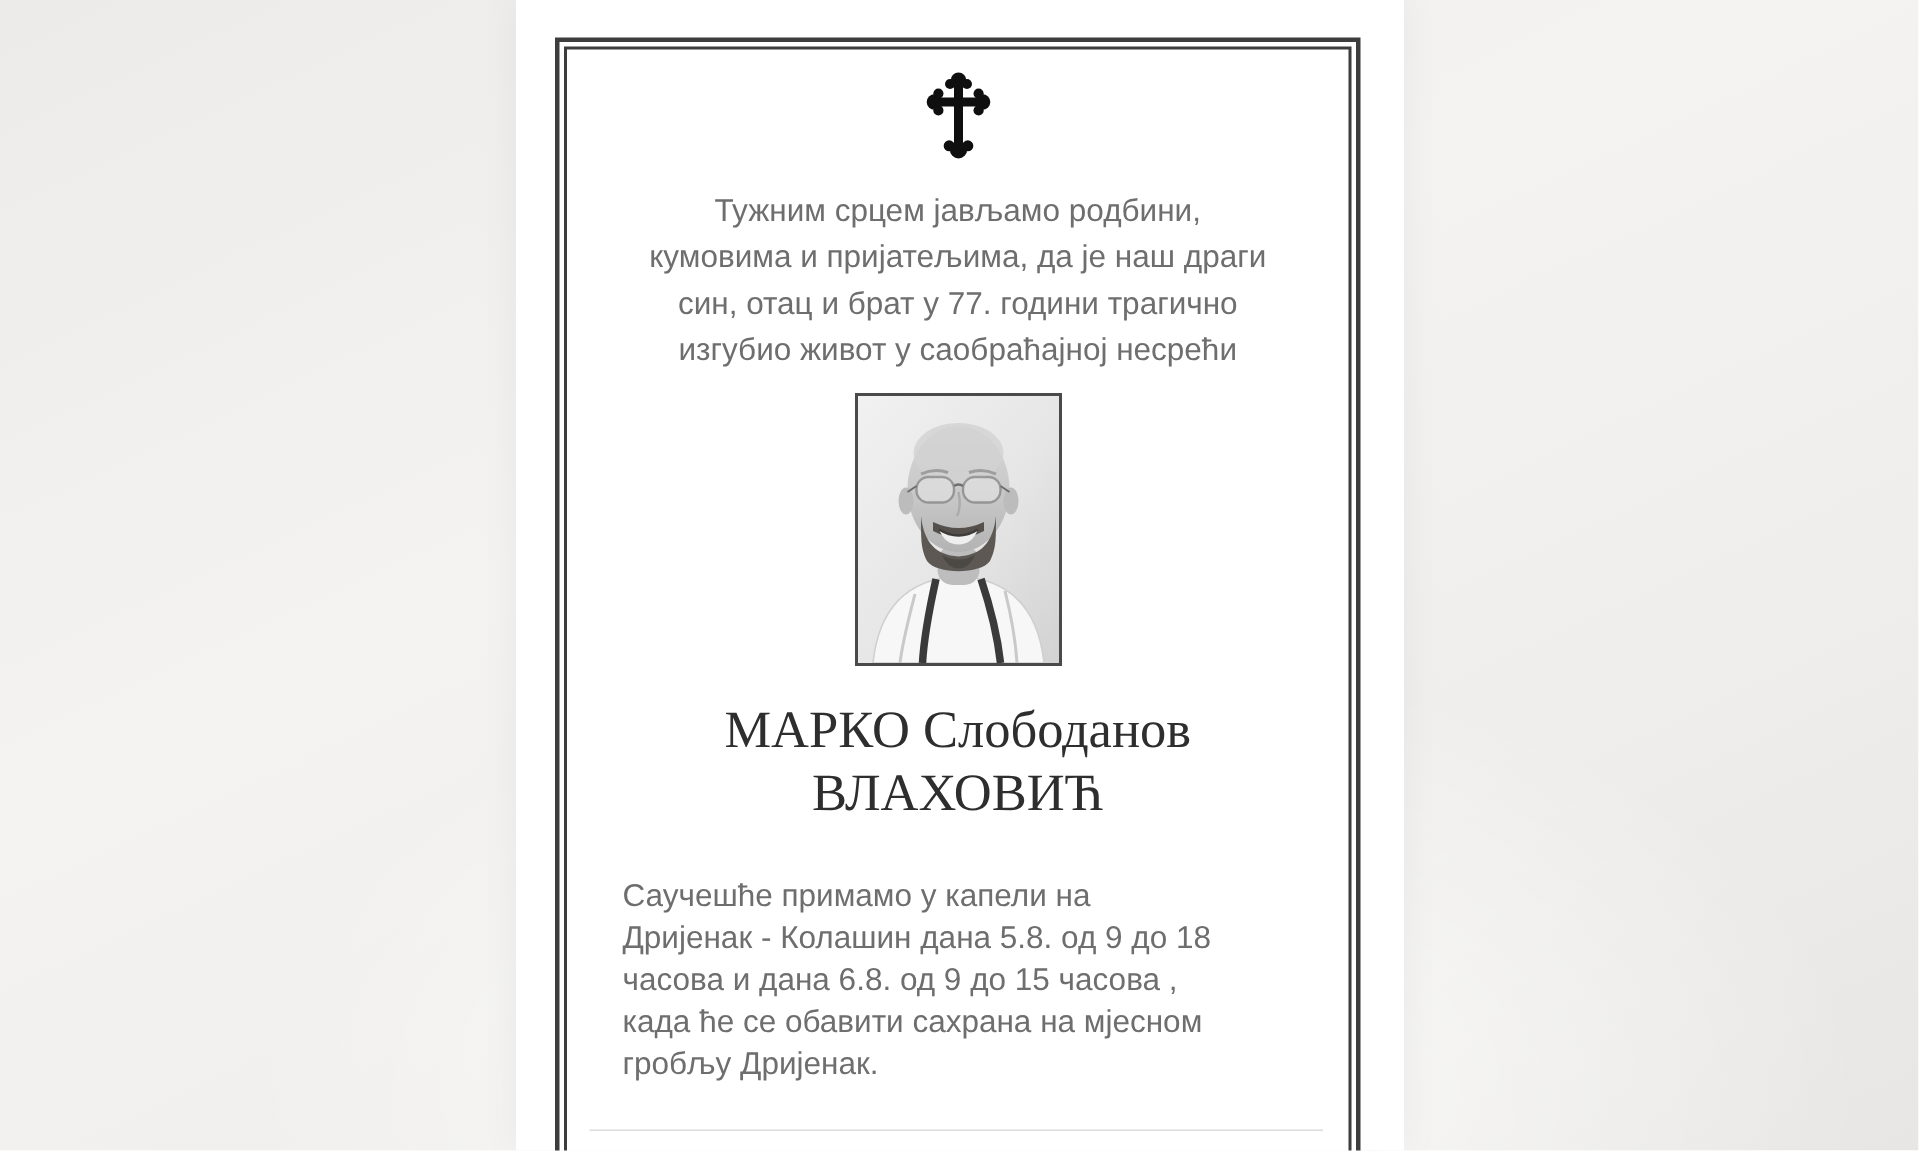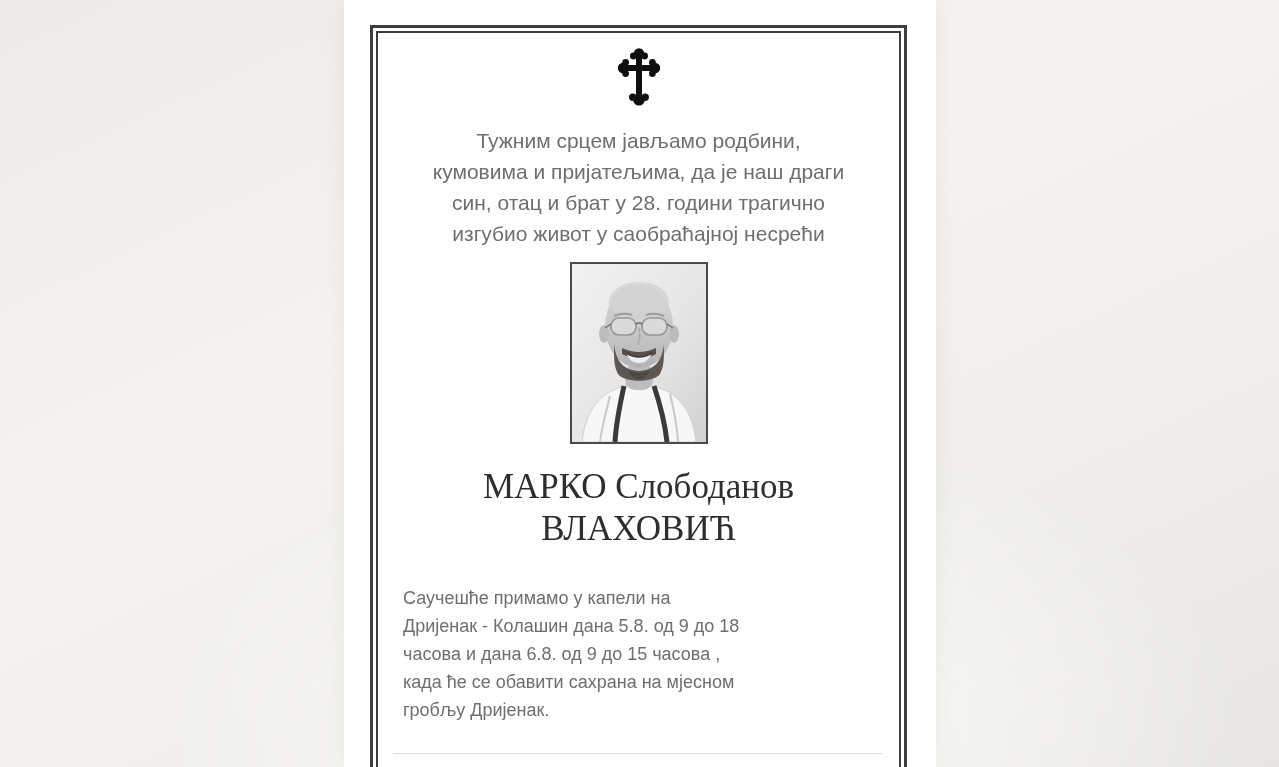"Тужним срцем јављамо родбини," p.intro-text { text: 28 -> 77 }
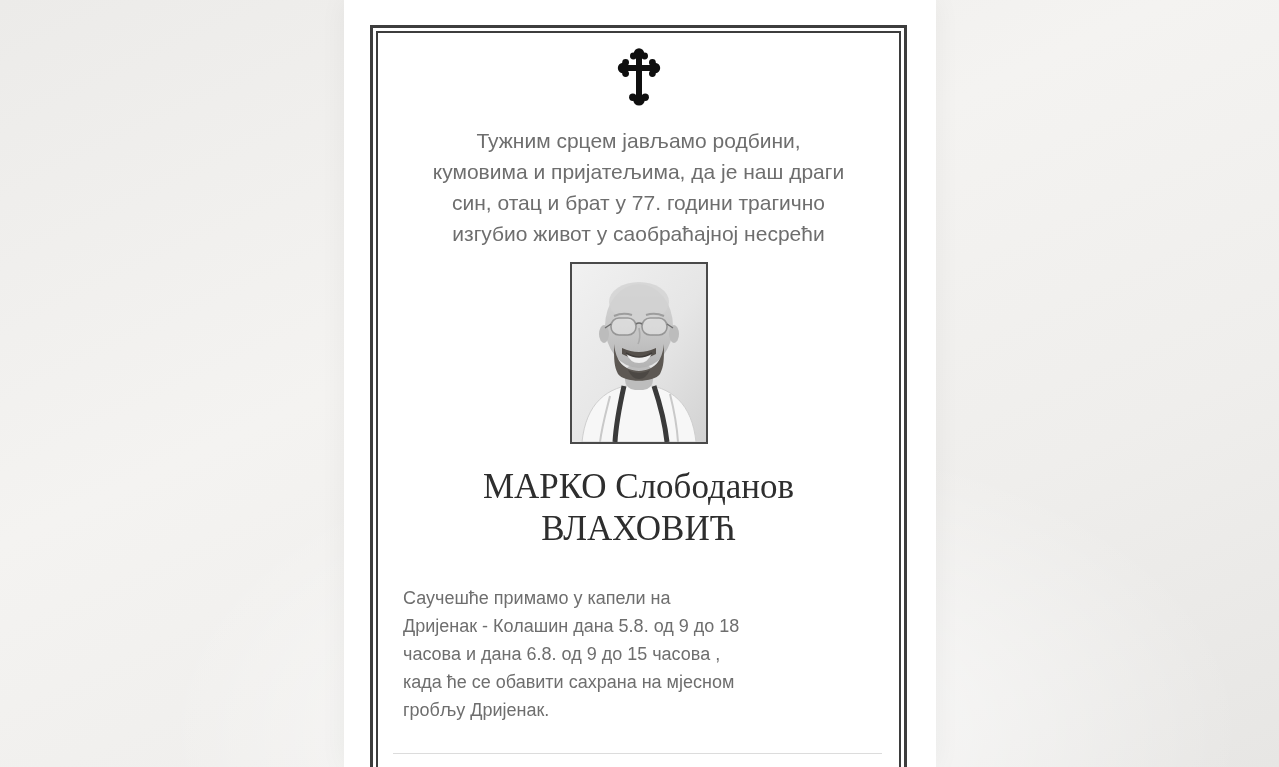"Саучешће примамо у капели на" .details-text { font-size: 18px -> 21px; margin: 34px 0 0 0 -> 34px 0 0 12px }
